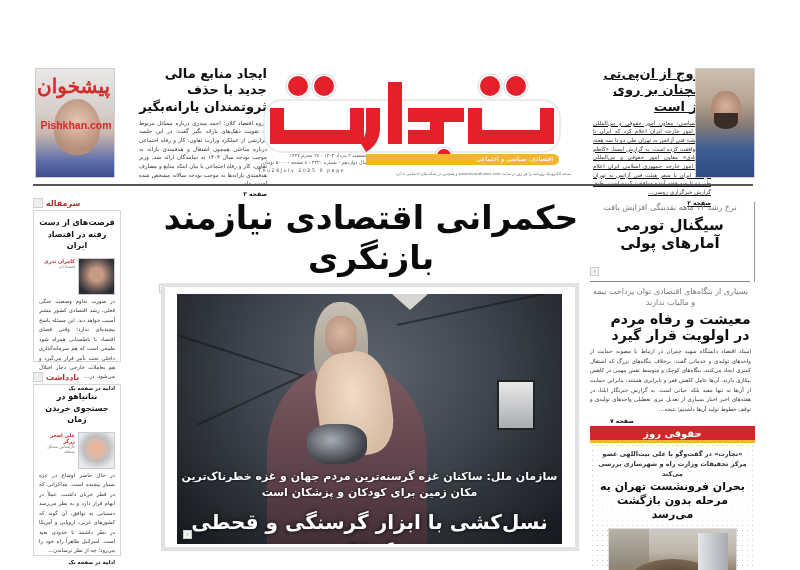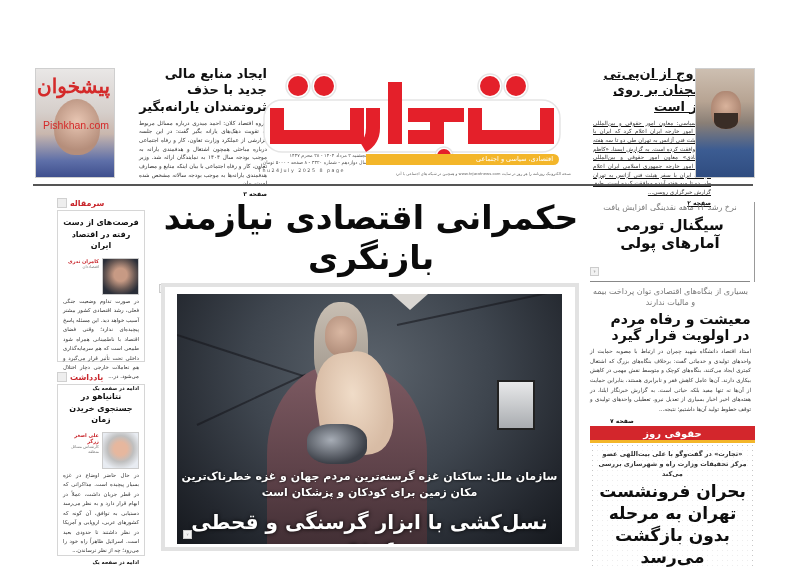"Pishkhan.com" .story-tl .photo .wm-en { font-weight: normal -> bold }
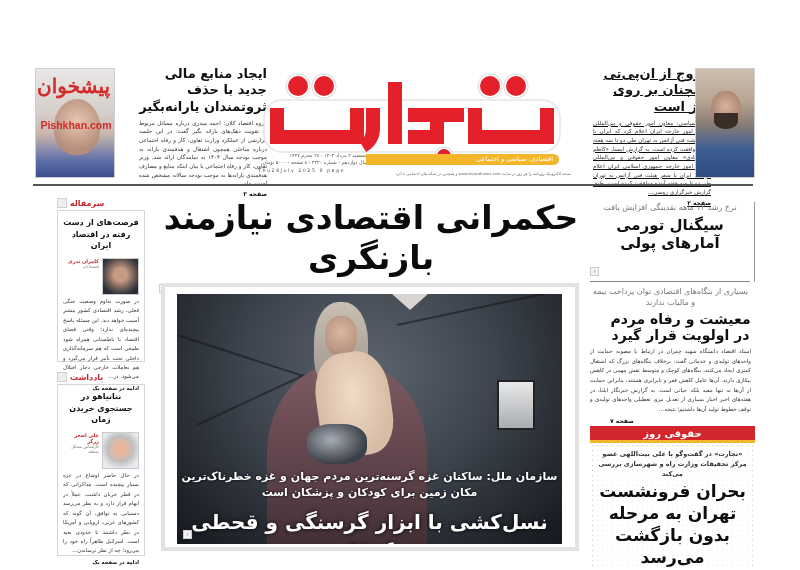"سرمقاله" .left-col { margin-left: 24px -> none }
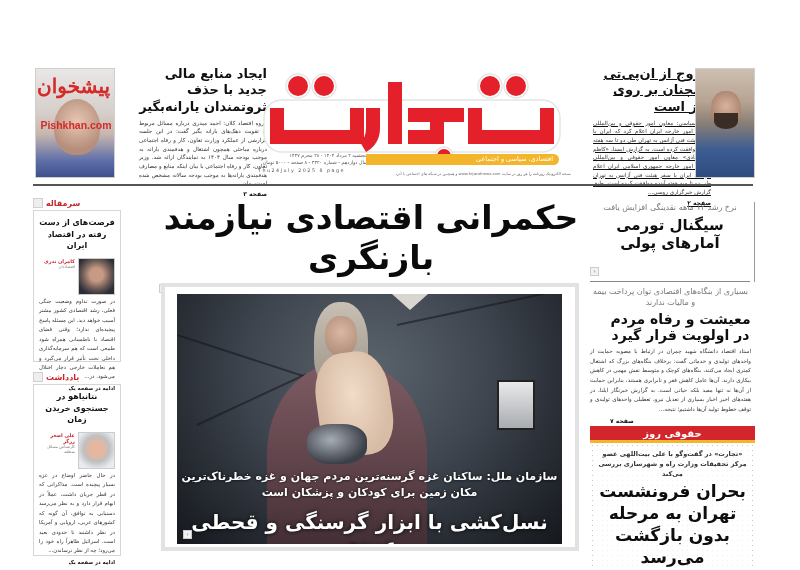"بحران فرونشست تهران به مرحله" .report-head { font-size: 17px -> 11px }
